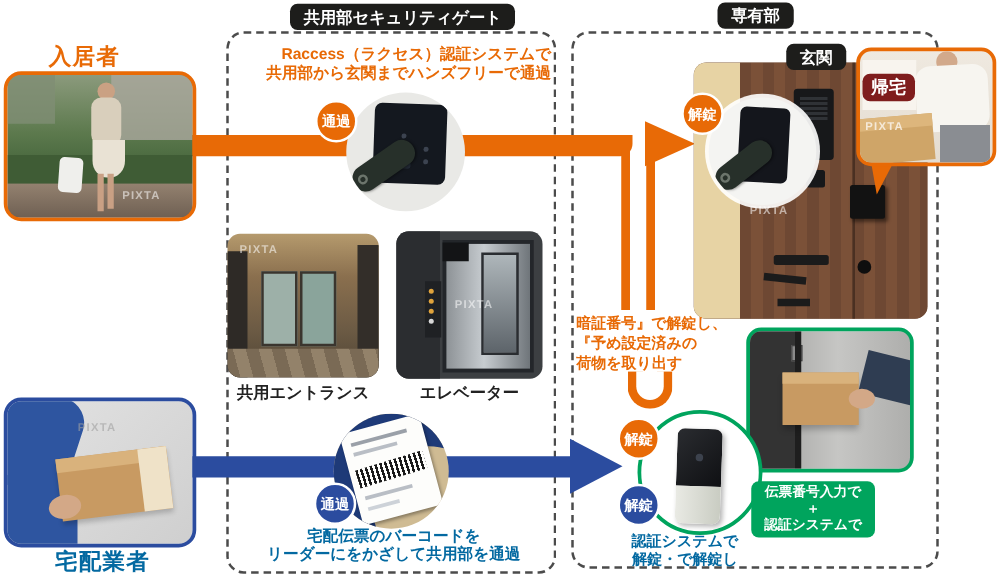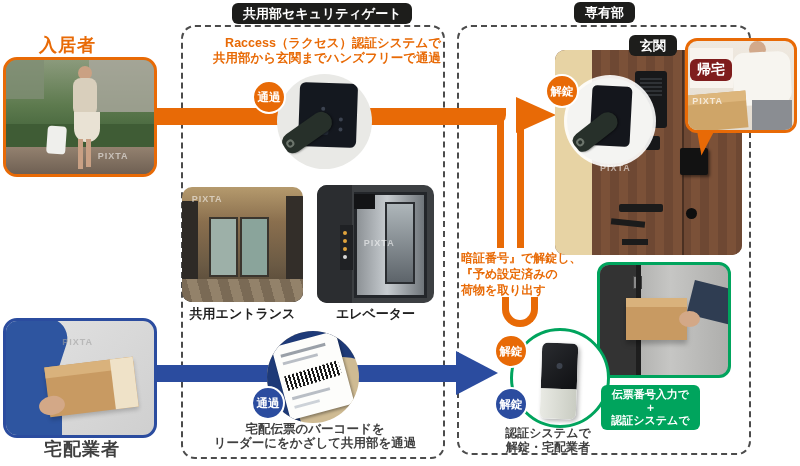"宅配伝票のバーコードを" .blue-text { color: #404040 -> #0369a1 }
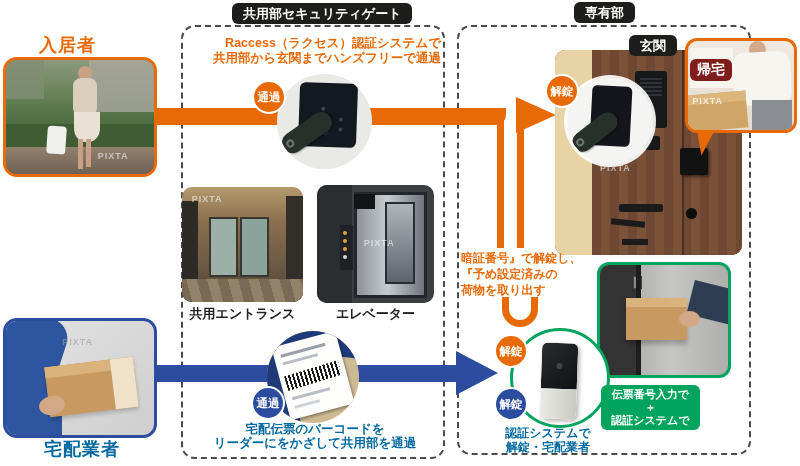"解錠・宅配業者" div { text: 宅配業者 -> で解錠し }
